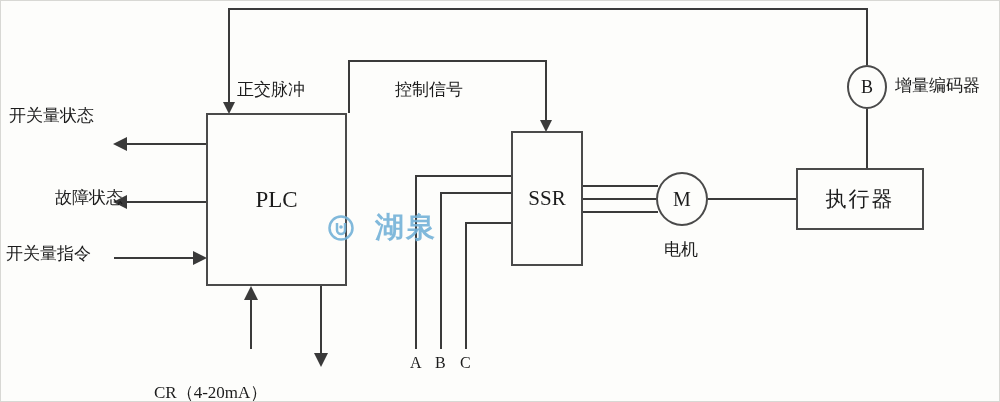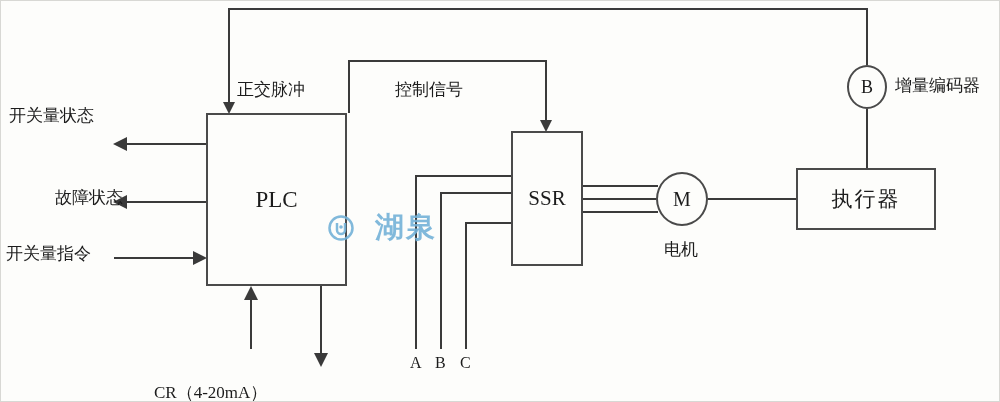"执行器" #actuator-block { width: 140px -> 128px }
